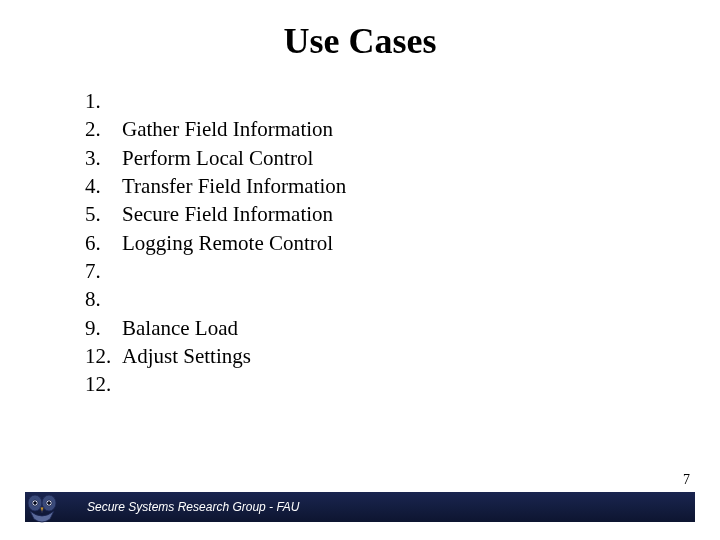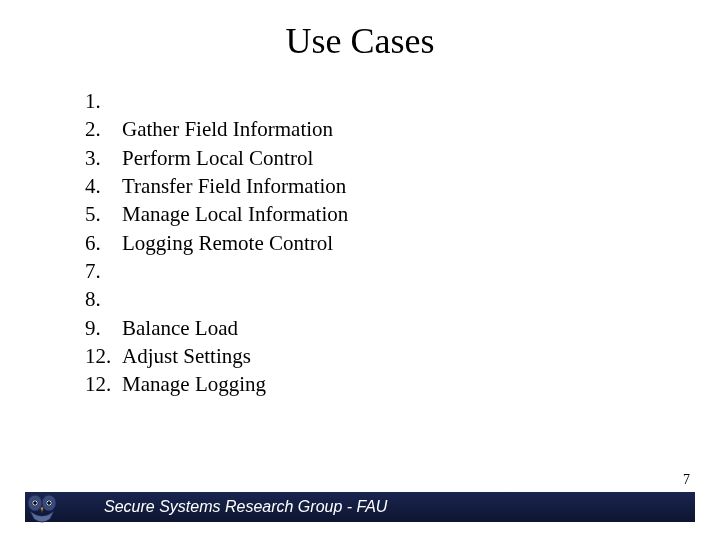"Use Cases" .title { font-weight: normal -> bold }
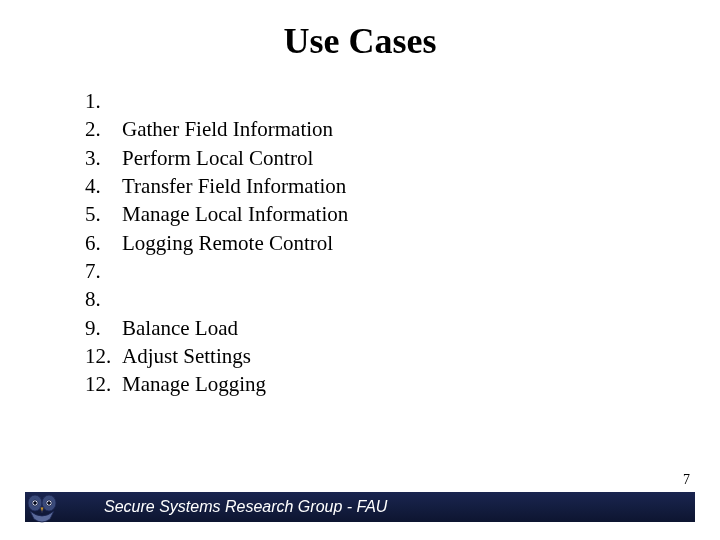"Manage Local Information" span { text: Manage Local -> Secure Field }
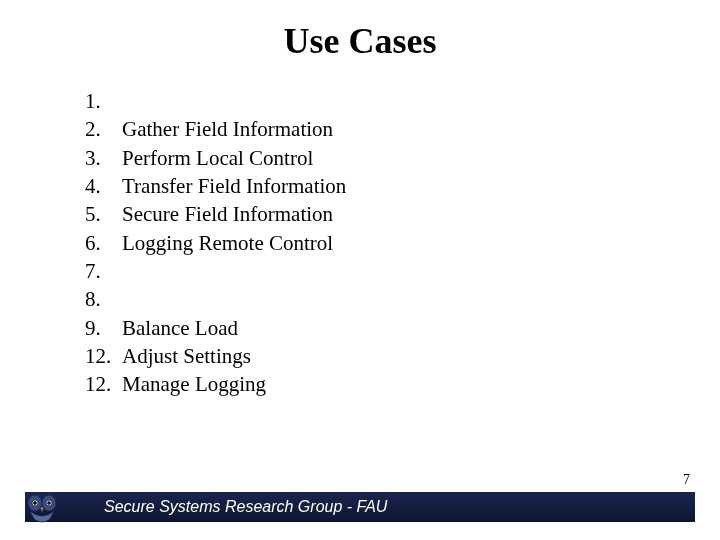"Manage Logging" span { html: <span>Manage Logging</span> -> none }
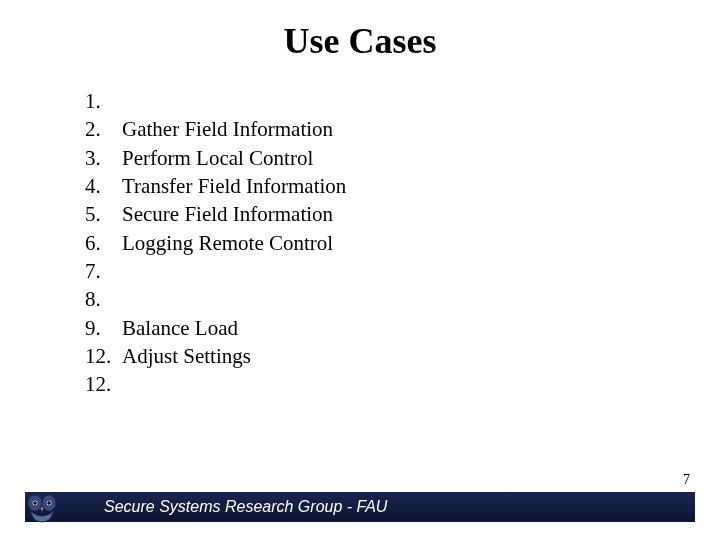"Secure Systems Research Group -" .footer-text { font-size: 16px -> 12px; margin-left: 79px -> 62px }
